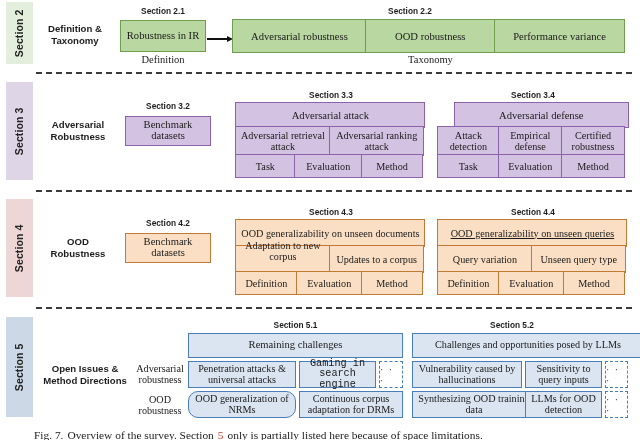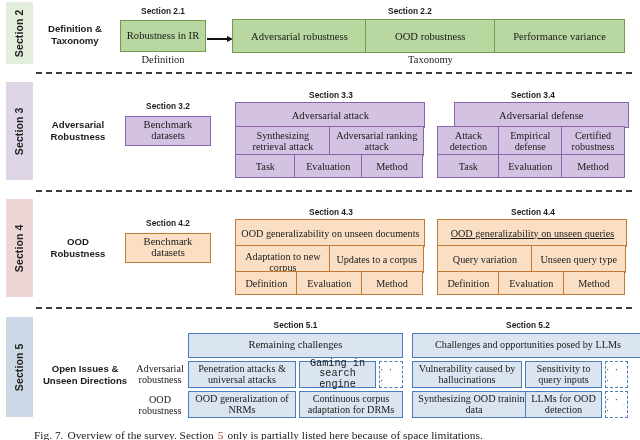"Synthesizing retrieval attack" span { text: Synthesizing -> Adversarial }
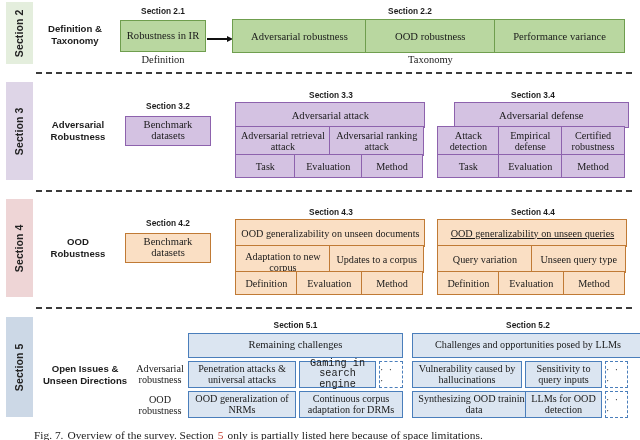"Adaptation to new corpus" div.cellO { align-items: none -> flex-end }
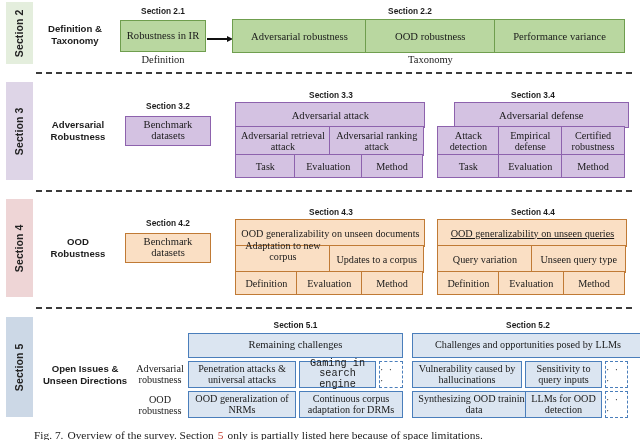"Section 5.2" div.abs { left: 420px -> 404px }
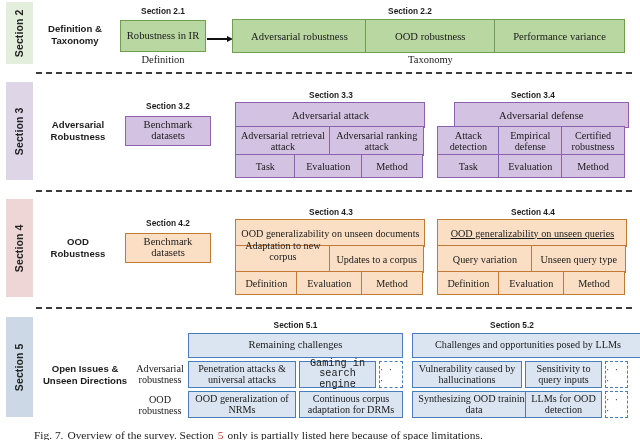"Unseen Directions" div { text: Unseen -> Method }
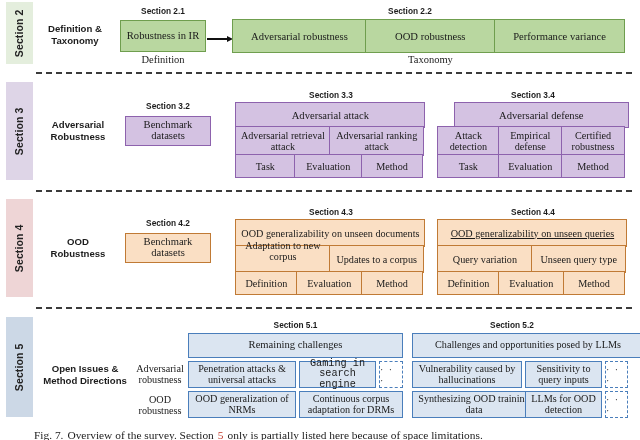"OOD generalization of NRMs" div.abs { border-radius: none -> 10px }
